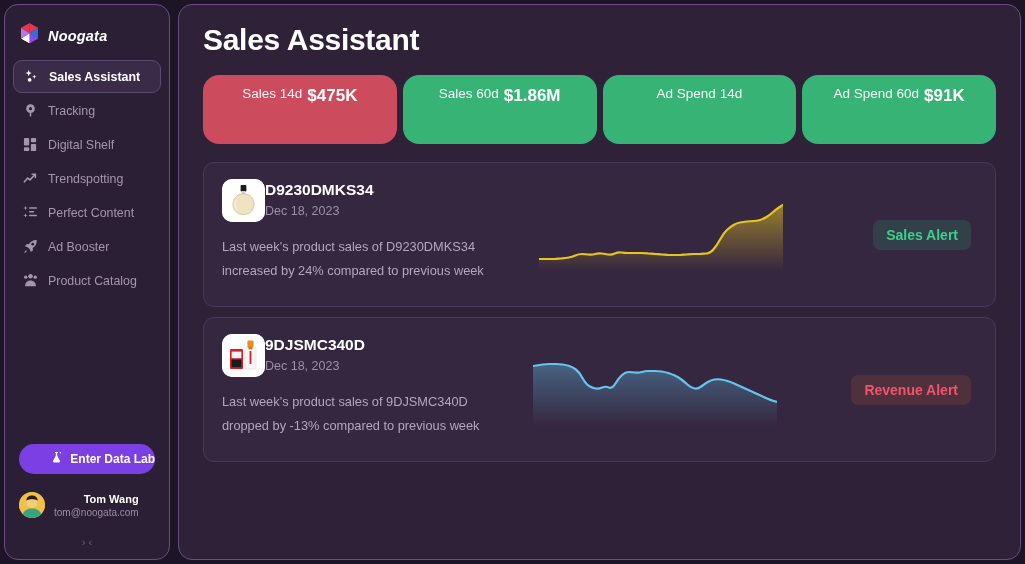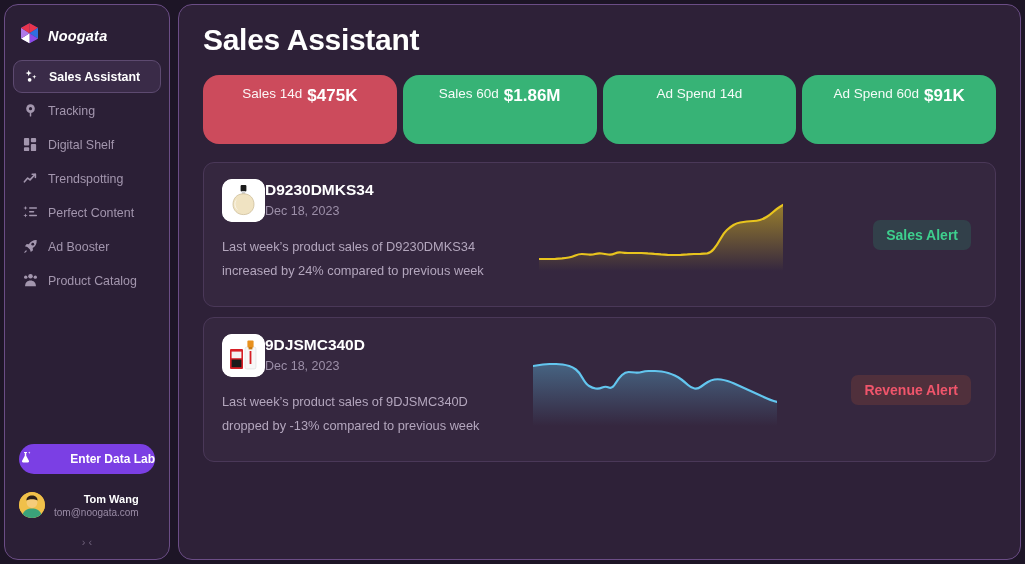"Enter Data Lab" .datalab-btn { justify-content: space-between -> flex-end }
